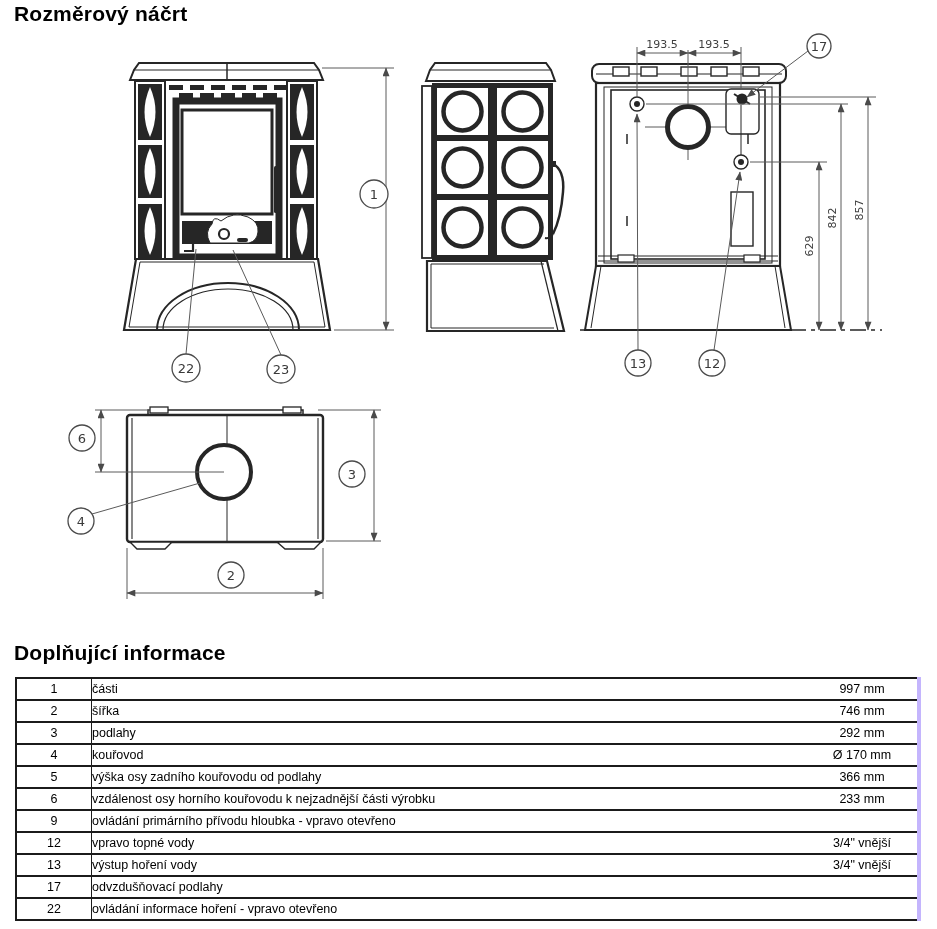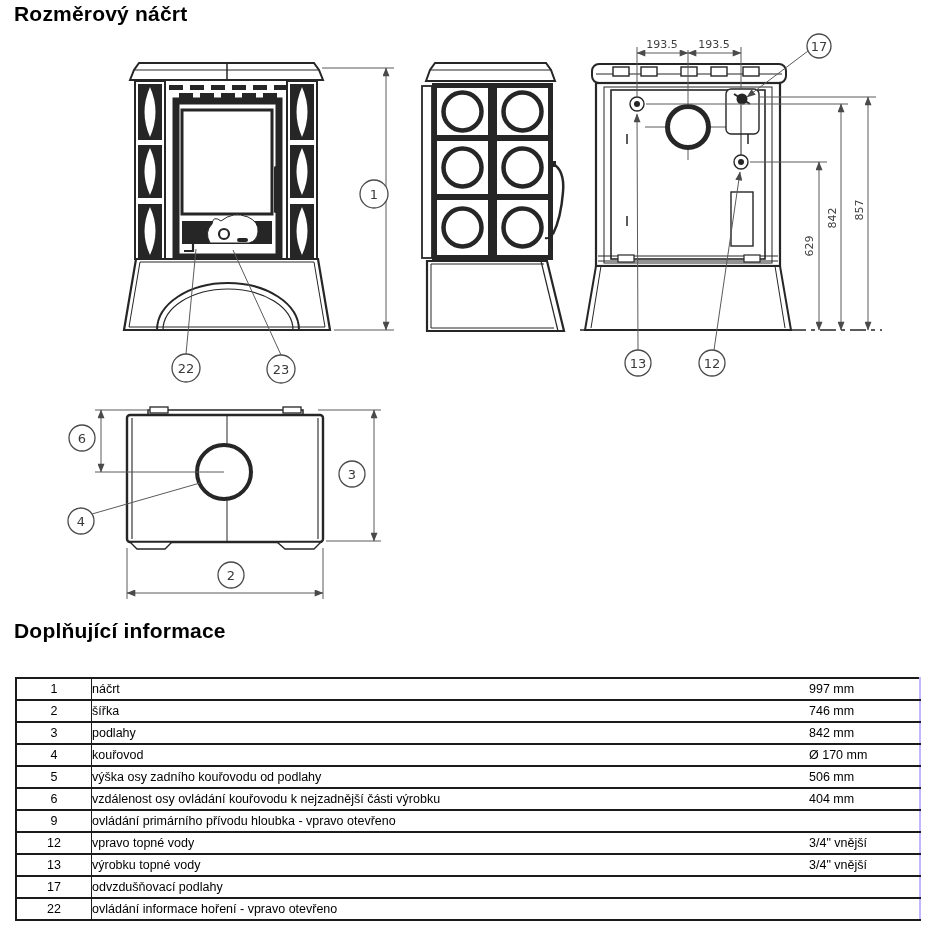"Doplňující informace" #title-info { top: 619px -> 641px }
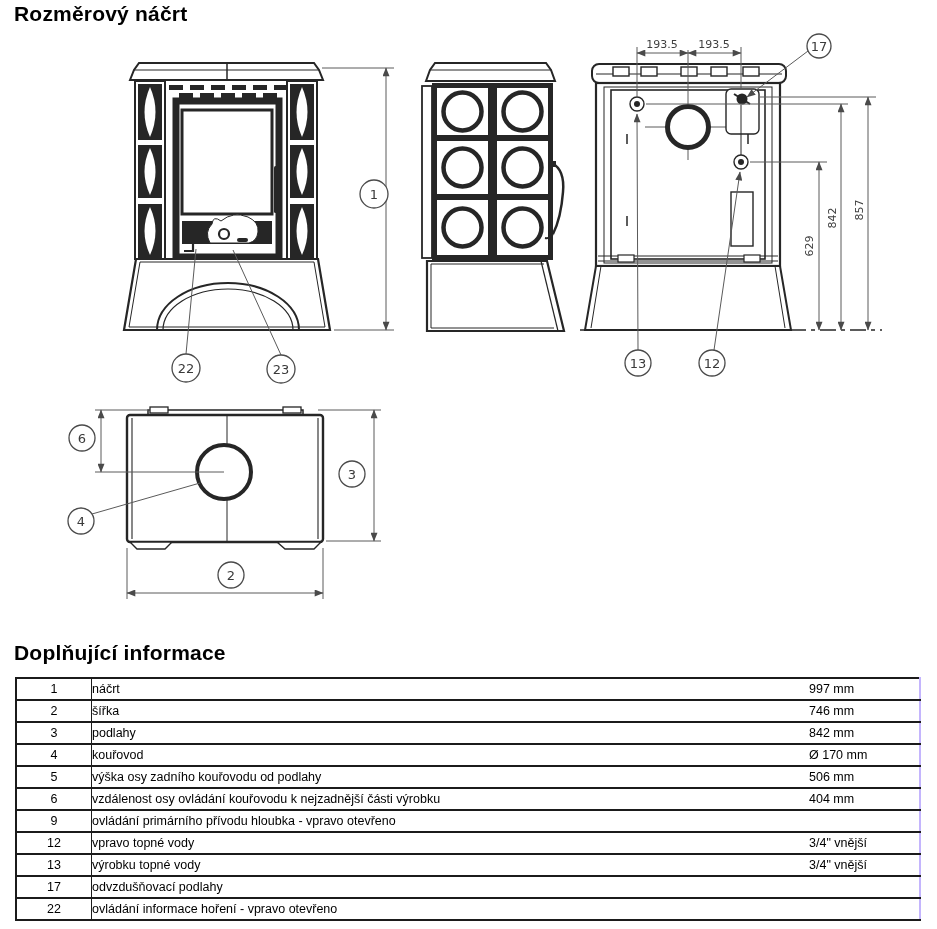"náčrt" td.desc { text: náčrt -> části }
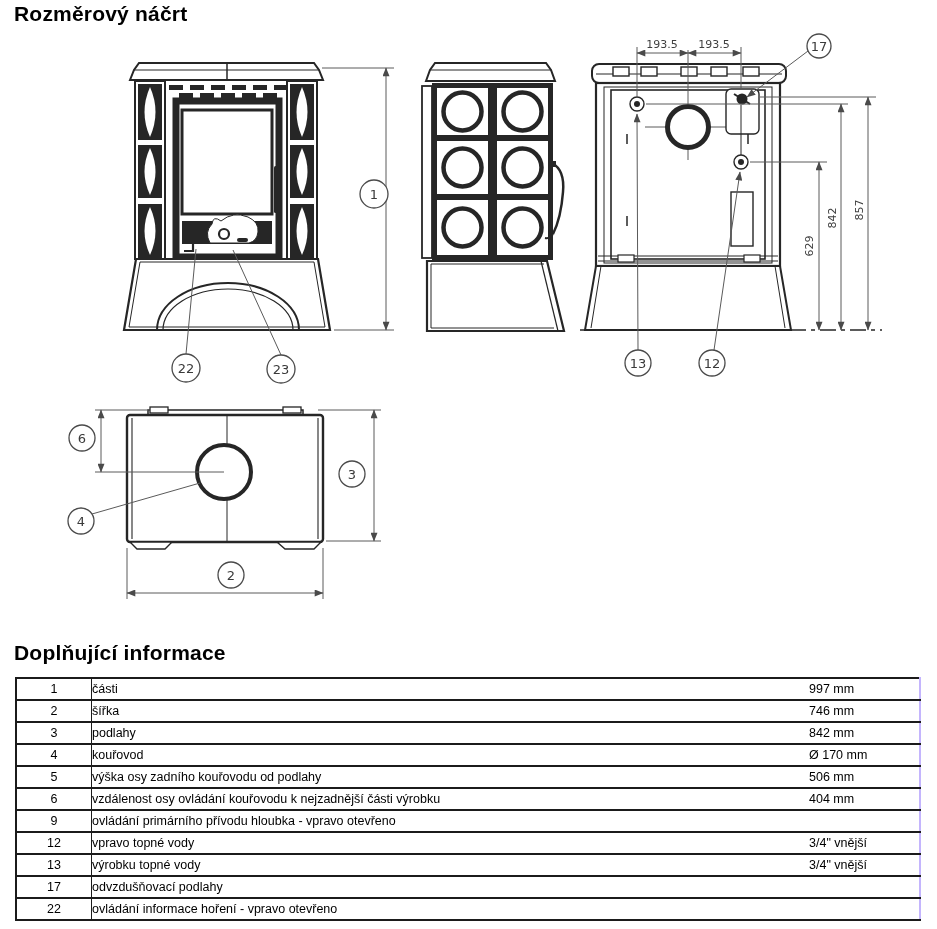"997 mm" td.val { border-right: 2px solid #c4b5fd -> 4px solid #c4b5fd; text-align: left -> center }
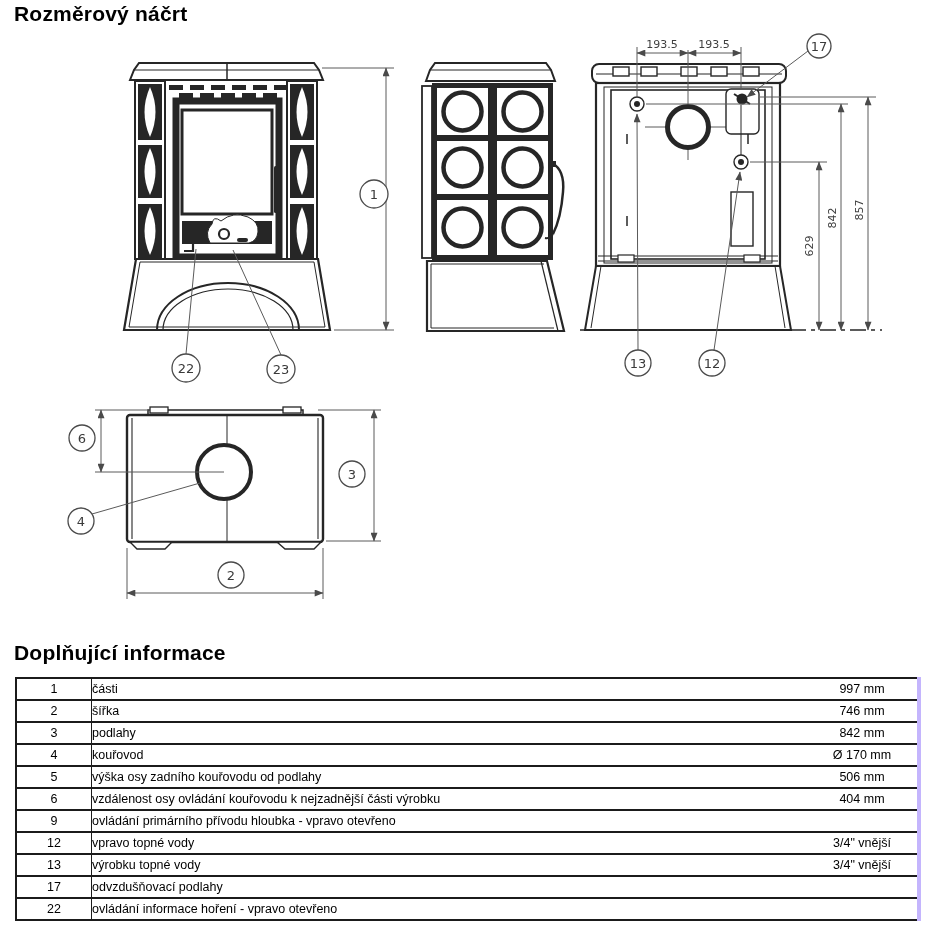"842 mm" td.val { text: 842 -> 292 }
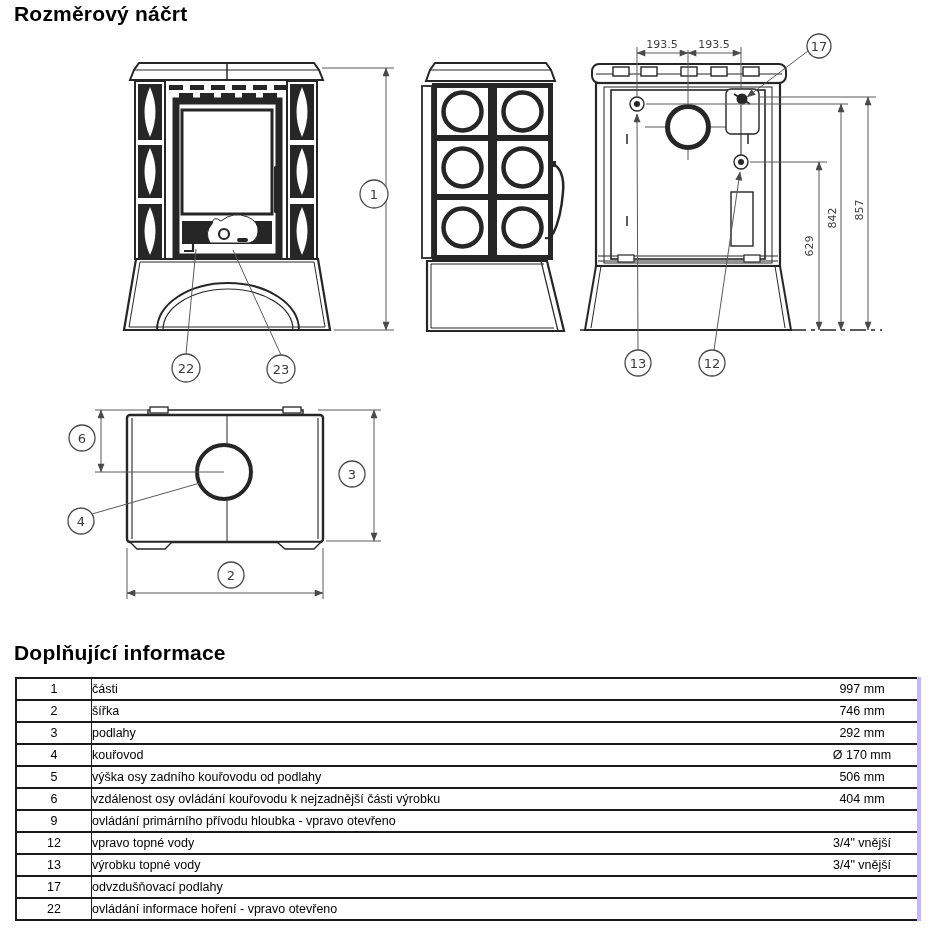"506 mm" td.val { text: 506 -> 366 }
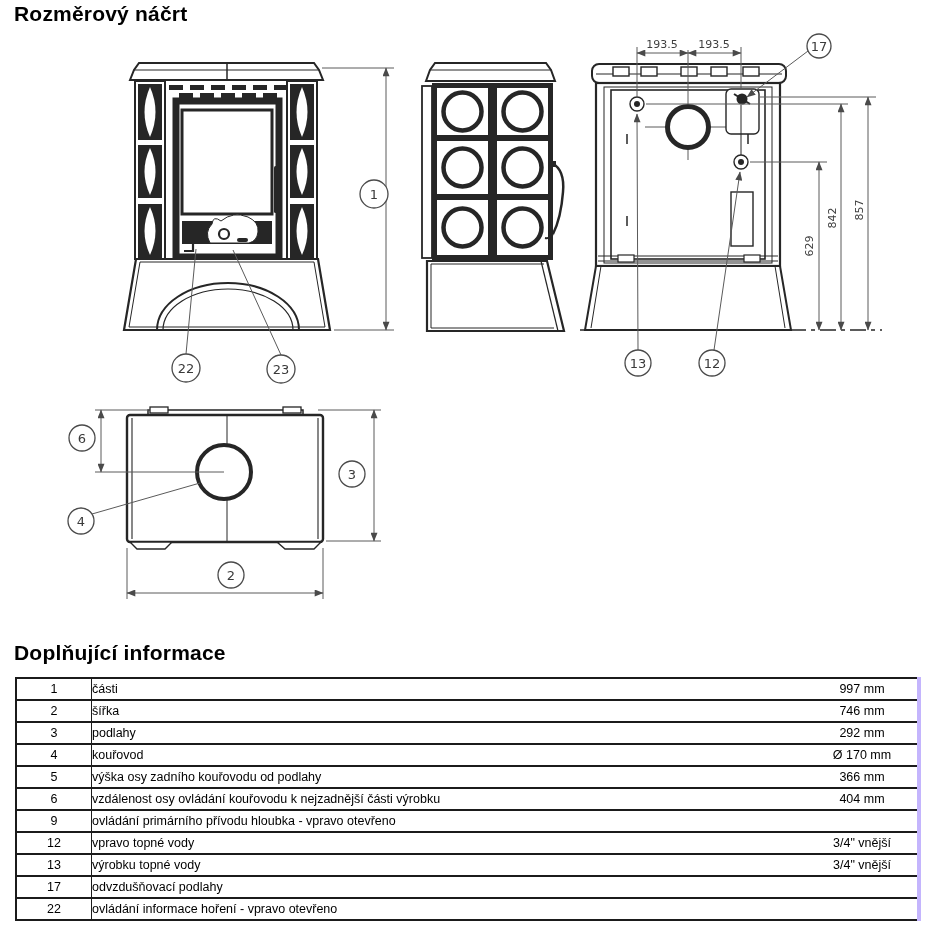"vzdálenost osy ovládání kouřovodu k" td.desc { text: ovládání -> horního }
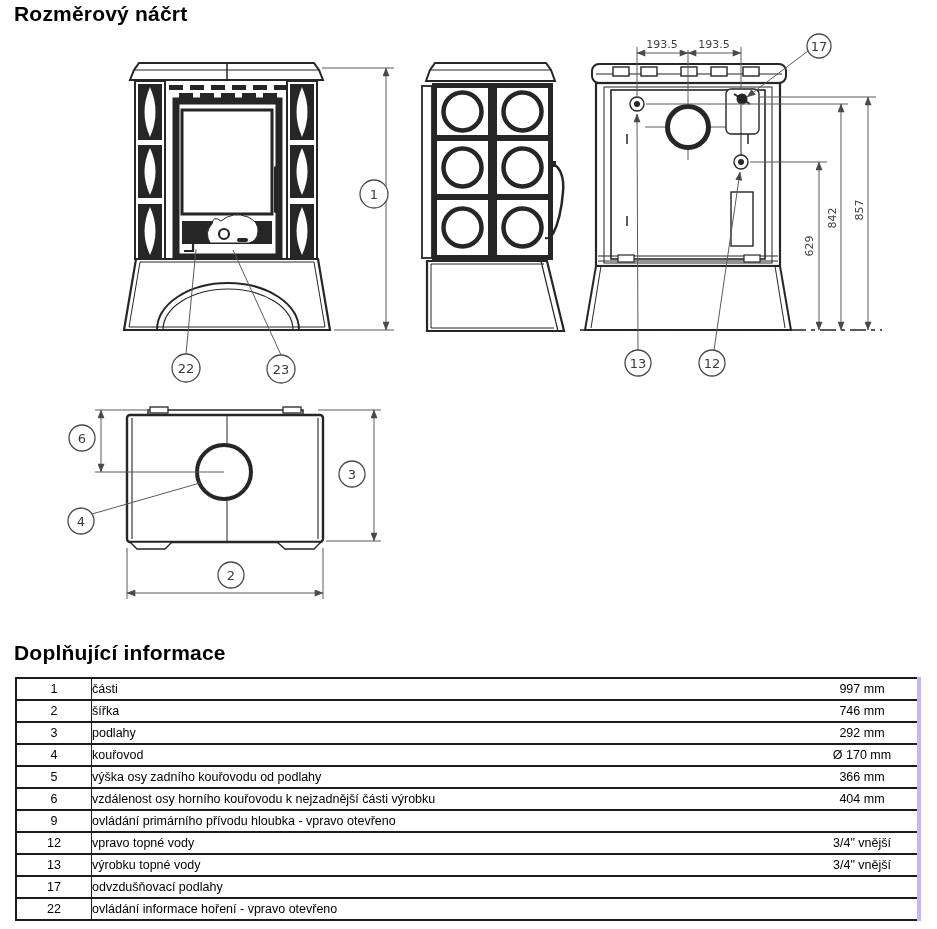"404 mm" td.val { text: 404 -> 233 }
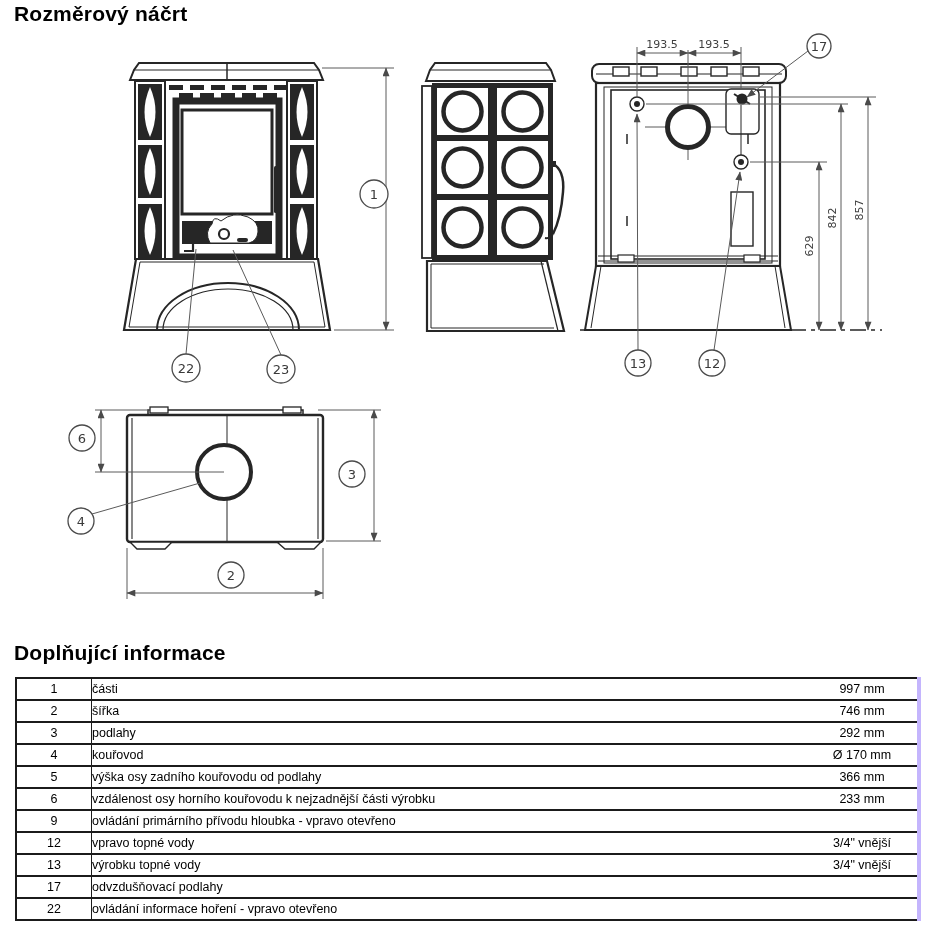"výrobku topné vody" td.desc { text: výrobku topné -> výstup hoření }
